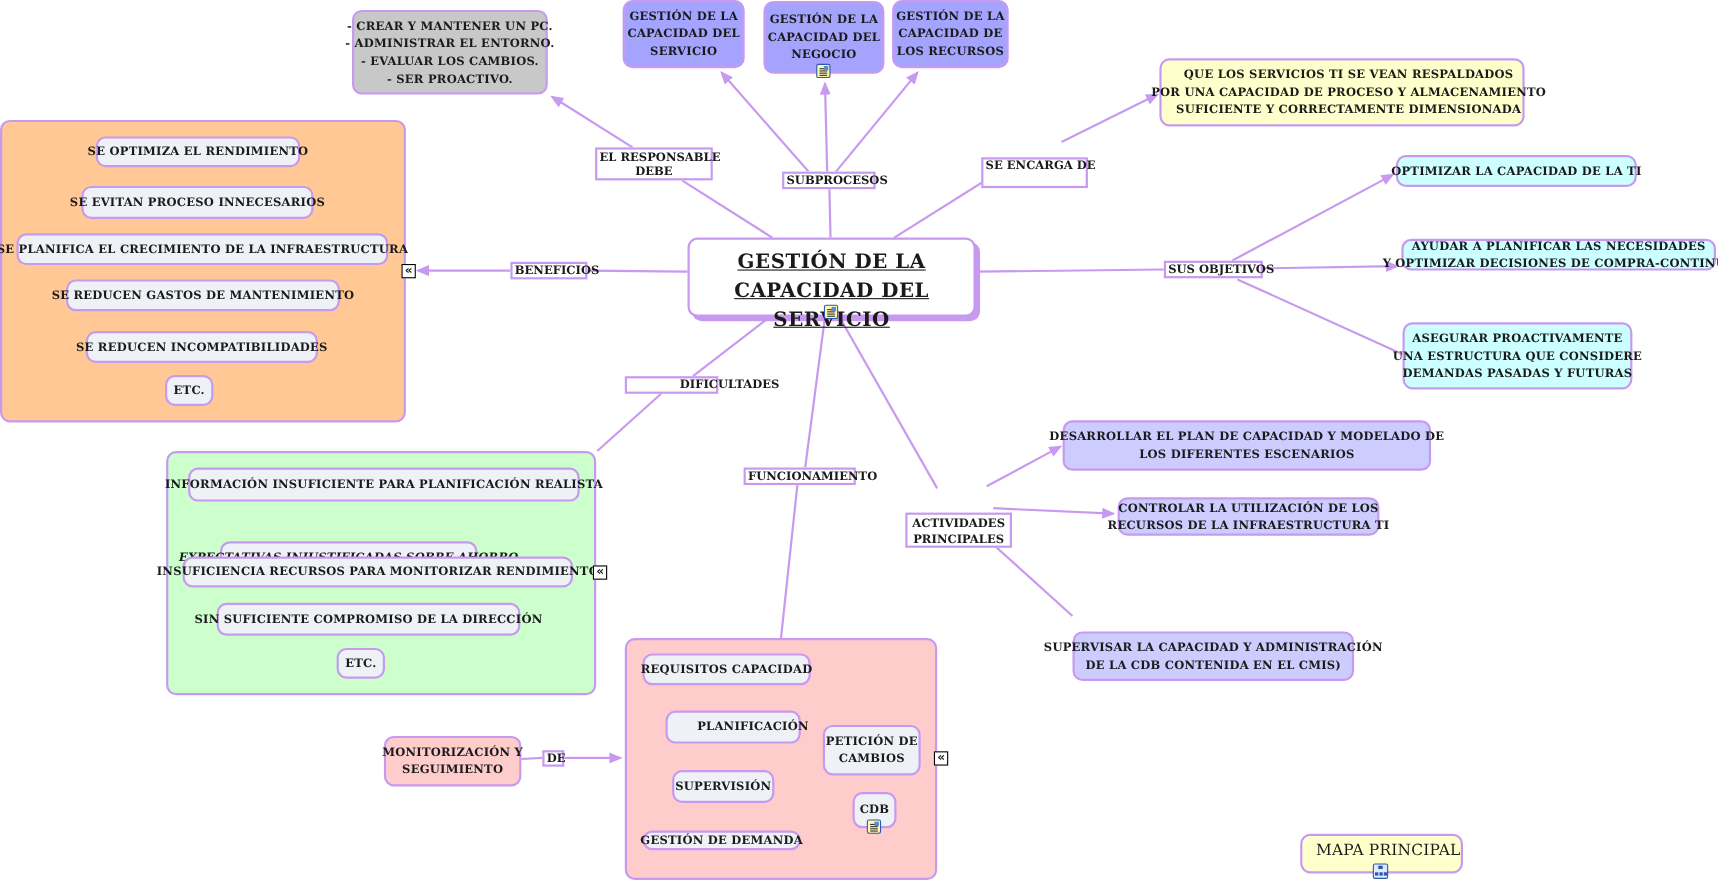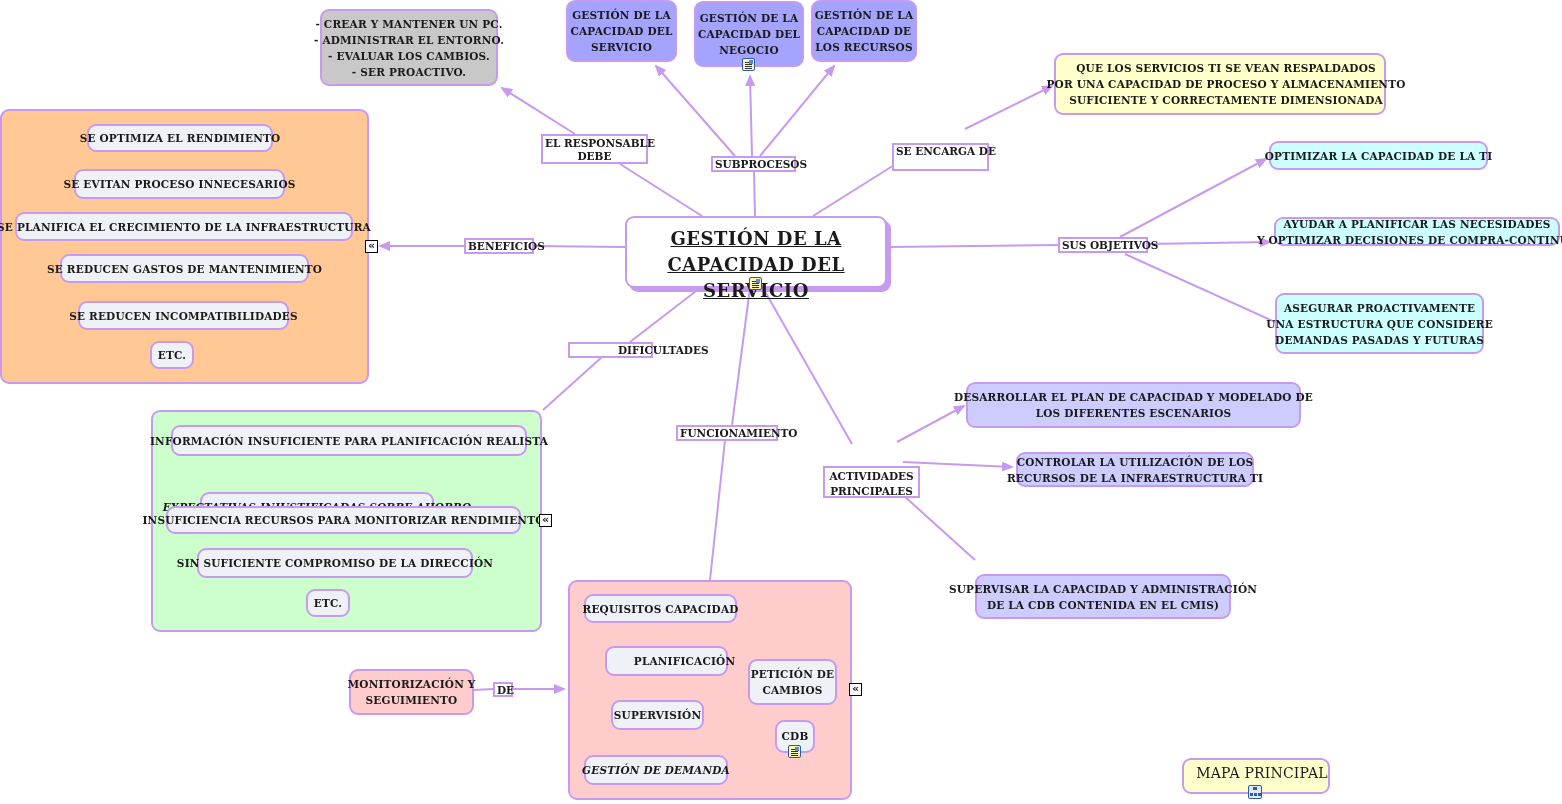"GESTIÓN DE DEMANDA" div.node { font-style: italic -> none; height: 30px -> 18px }
